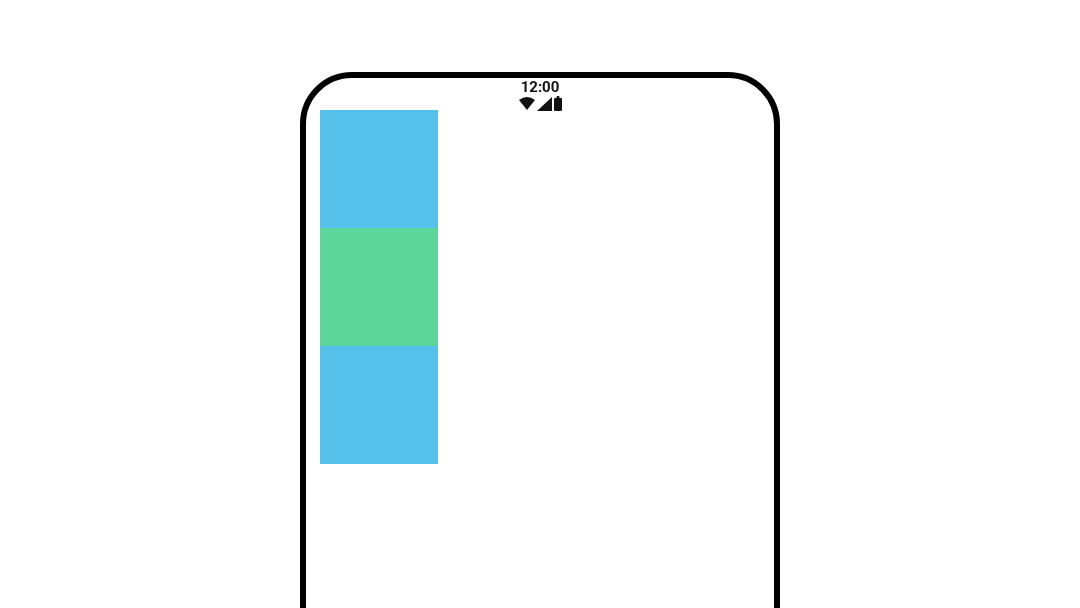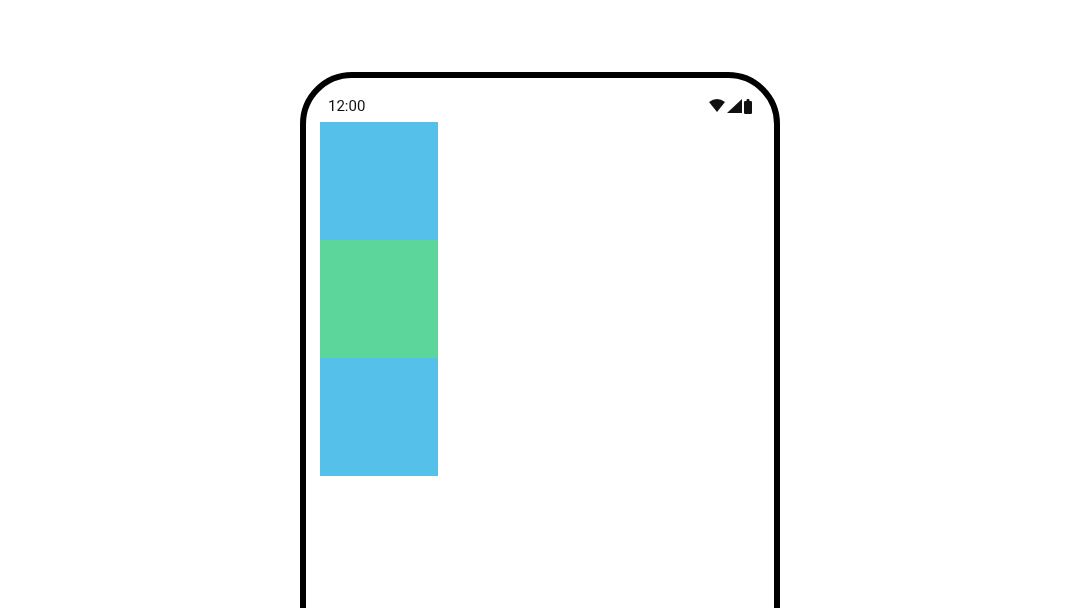"12:00" .status-bar { flex-direction: none -> column; font-weight: 400 -> 700; margin-top: 12px -> 0 }
